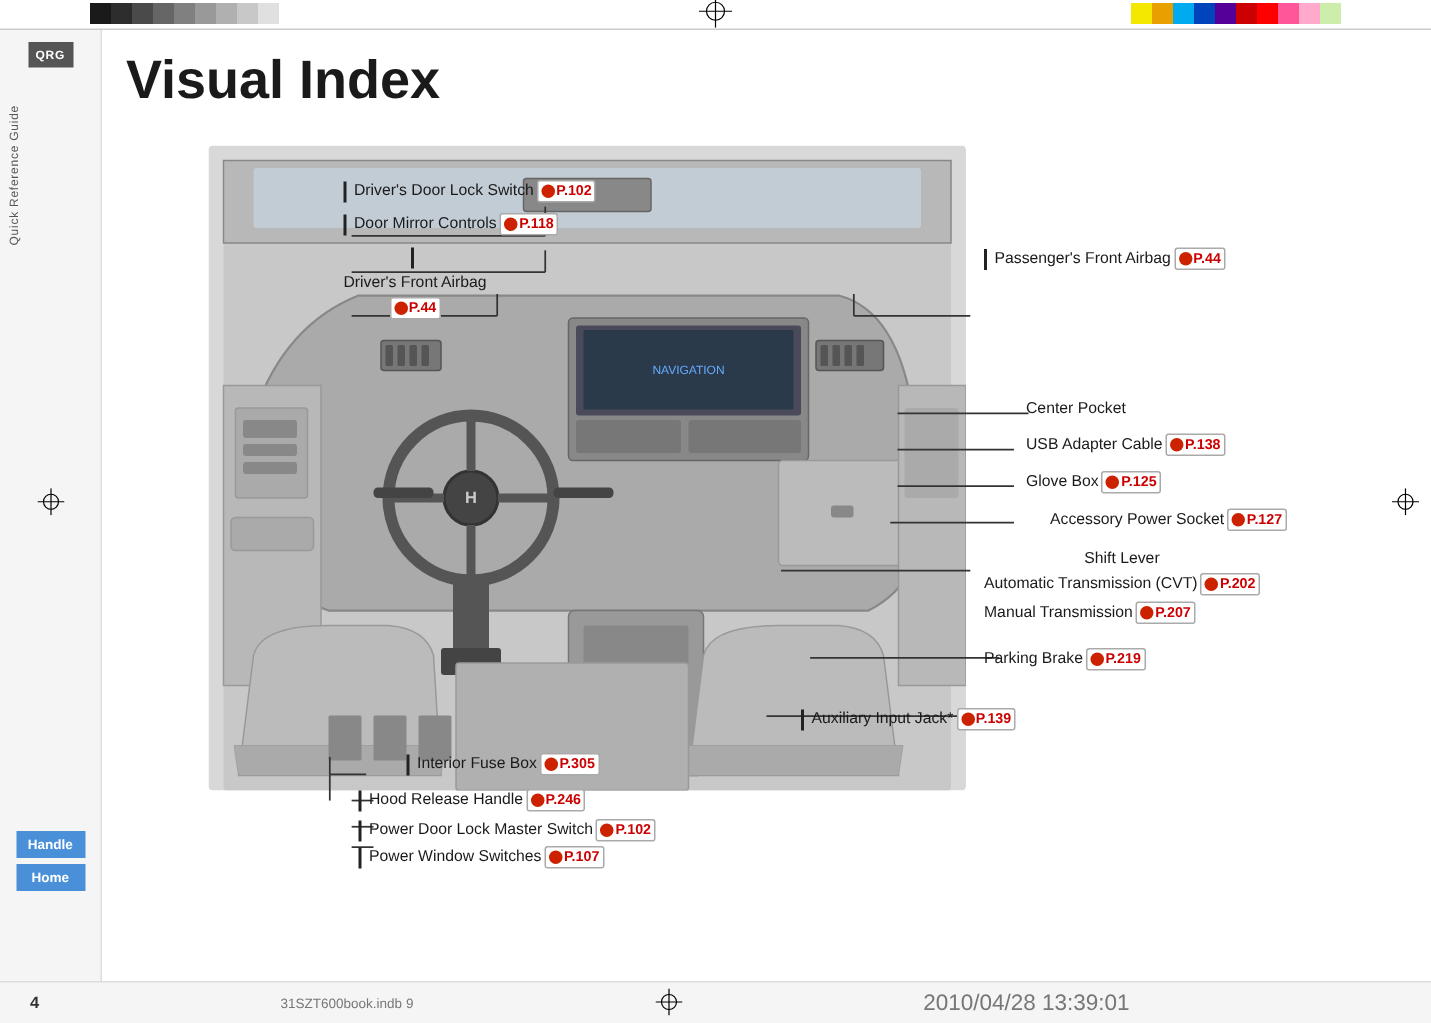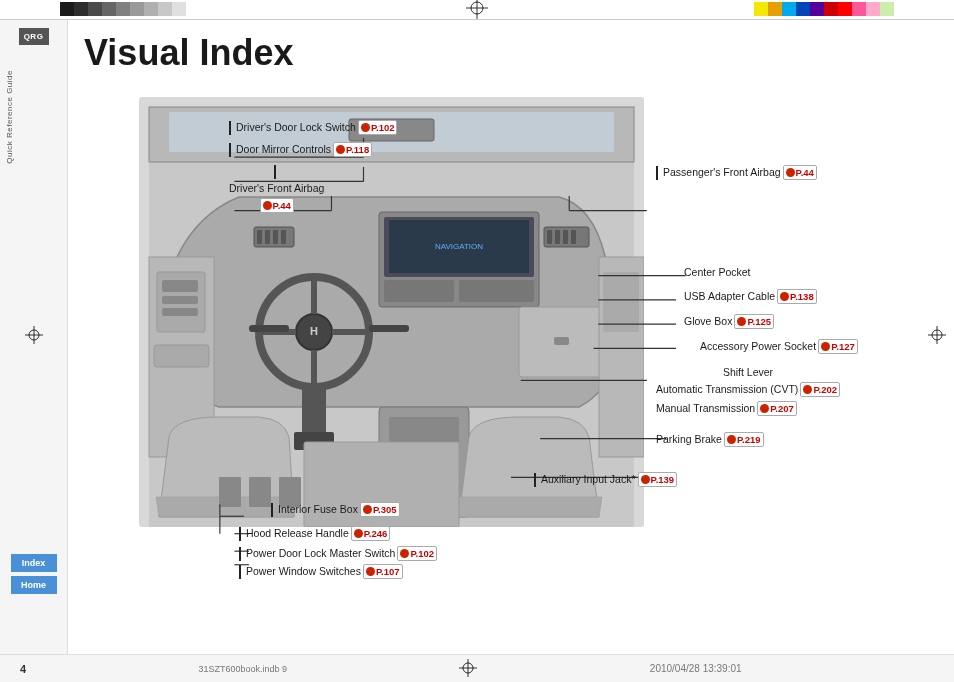"Index" button.sidebar-btn { text: Index -> Handle }
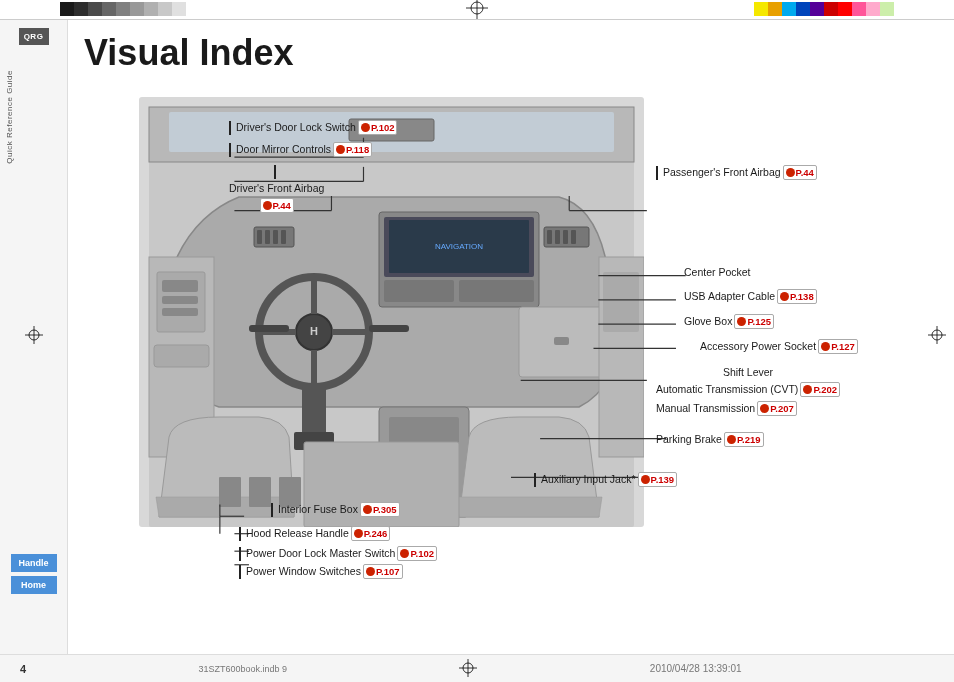"2010/04/28 13:39:01" div { font-size: 10px -> 15px }
